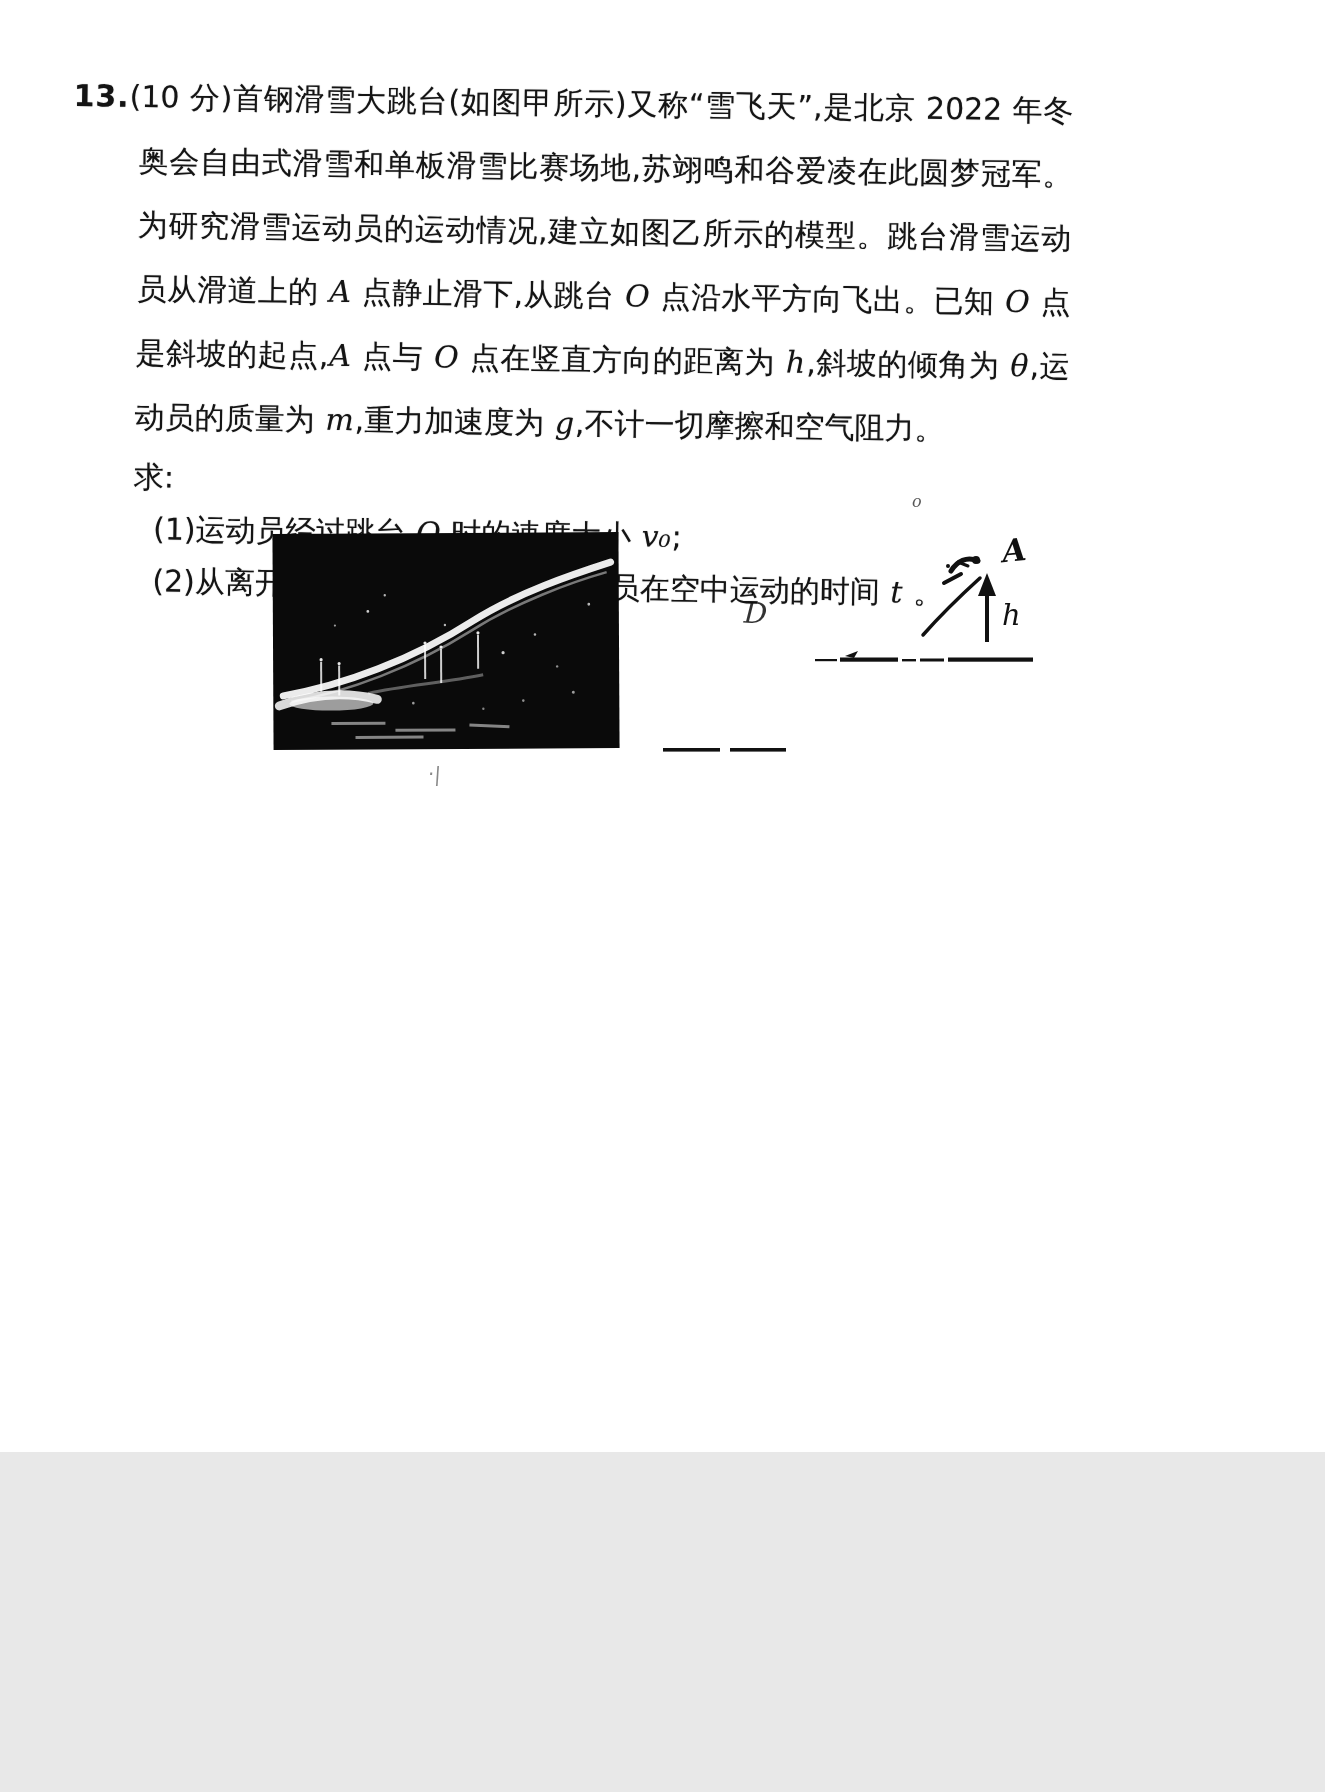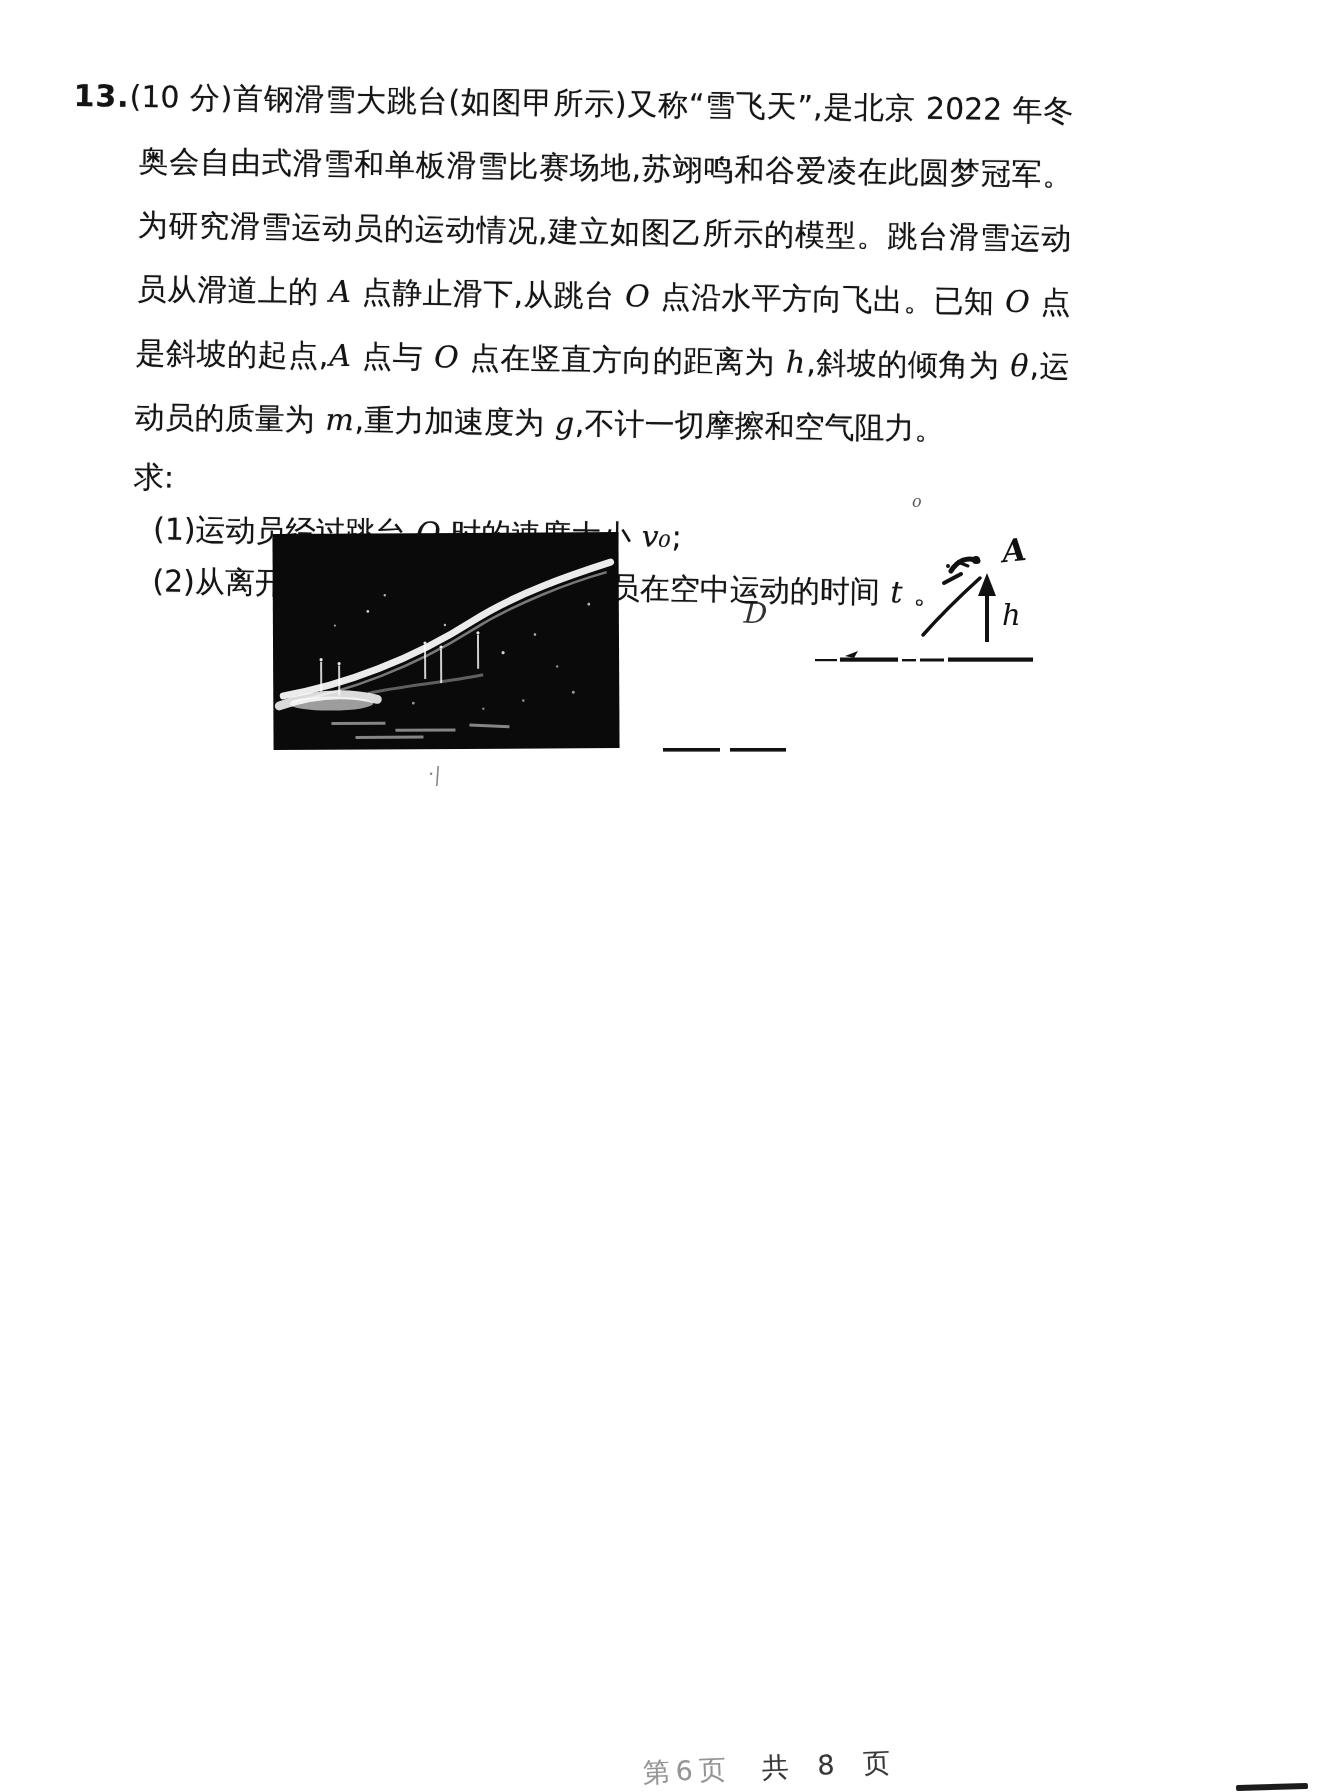"13.(10 分)首钢滑雪大跳台(如图甲所示)又称“雪飞天”,是北京 2022" .page { height: 1792px -> 1452px }
